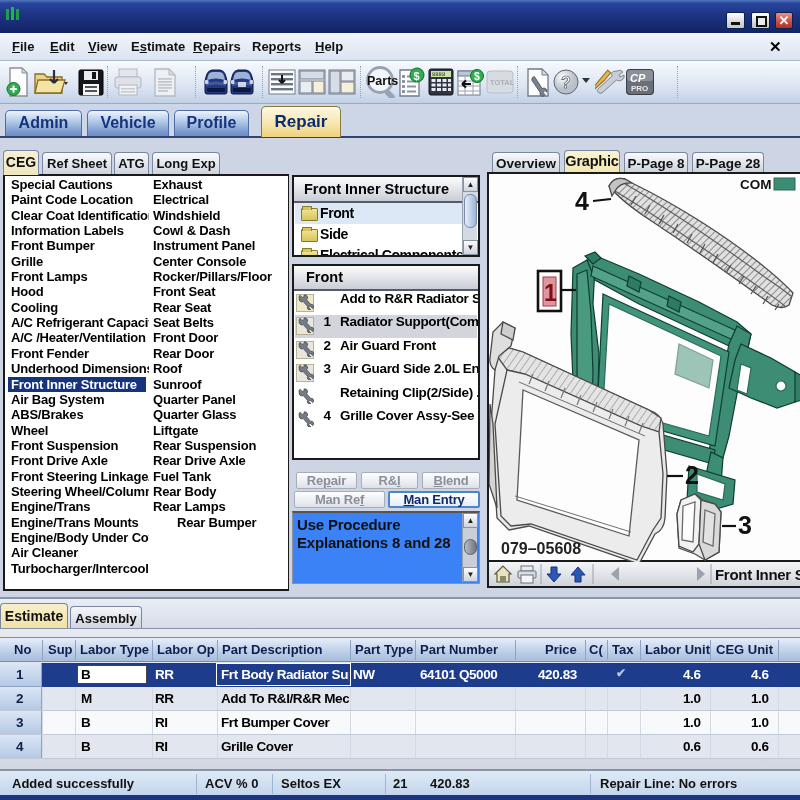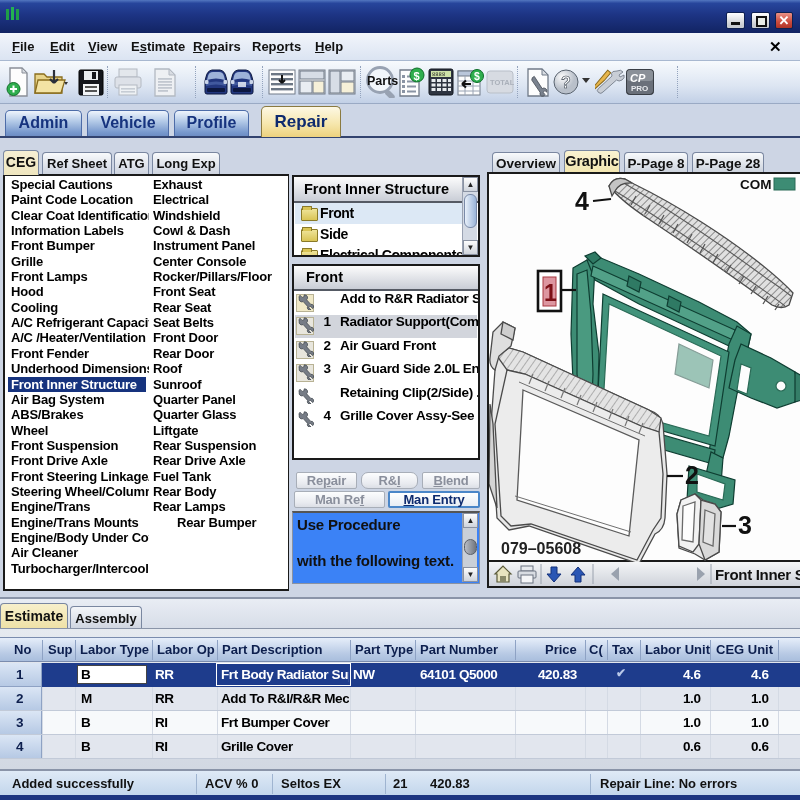"R&I" div.btn { border-radius: 7px -> none }
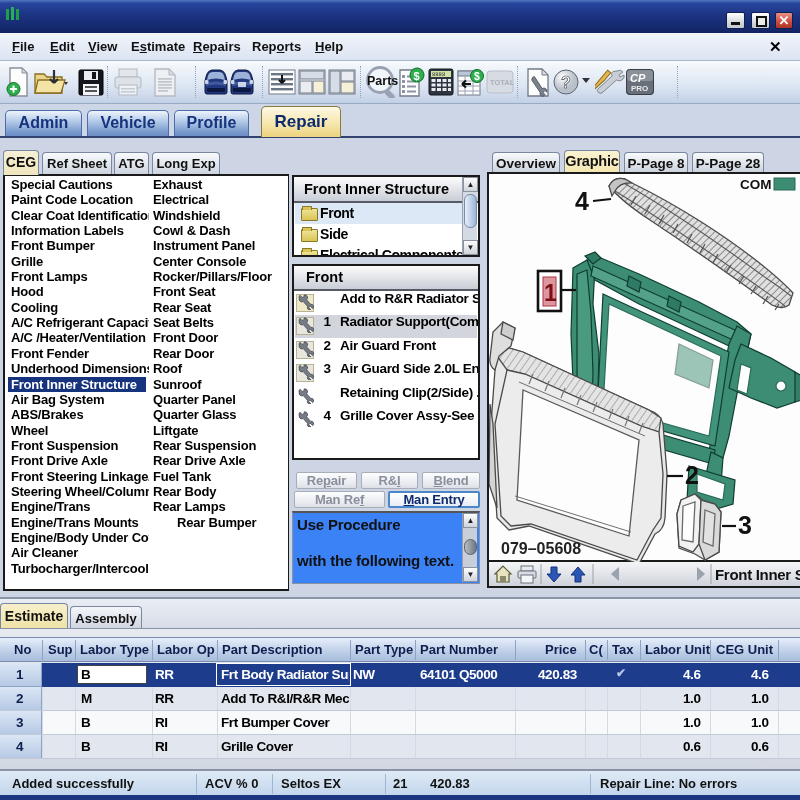"Explanations 8 and 28" div.t { html: none -> <div>Explanations 8 and 28</div> }
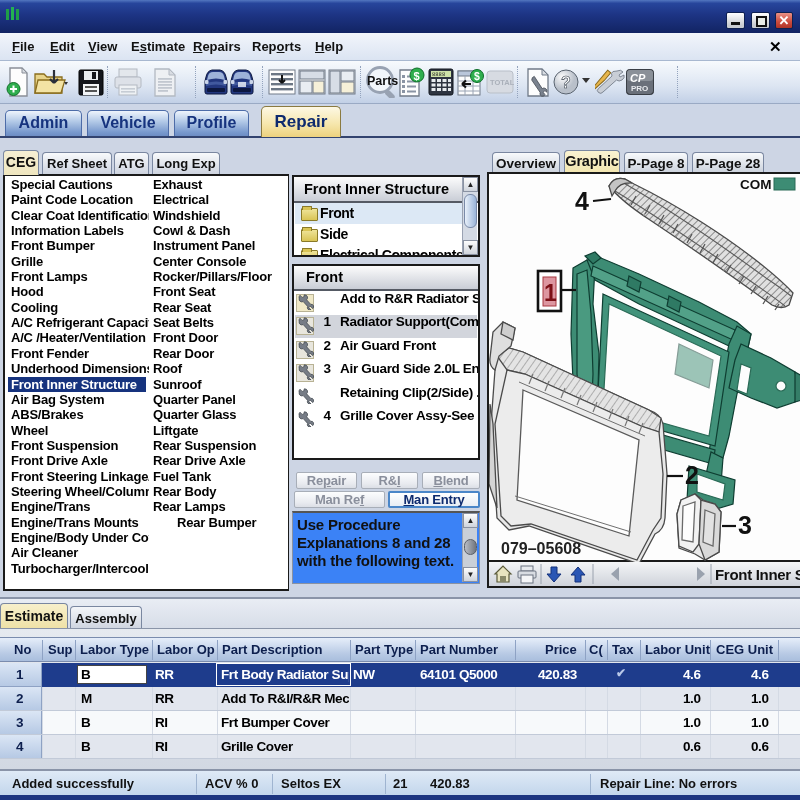"with the following text." div.t { html: <div>with the following text.</div> -> none }
